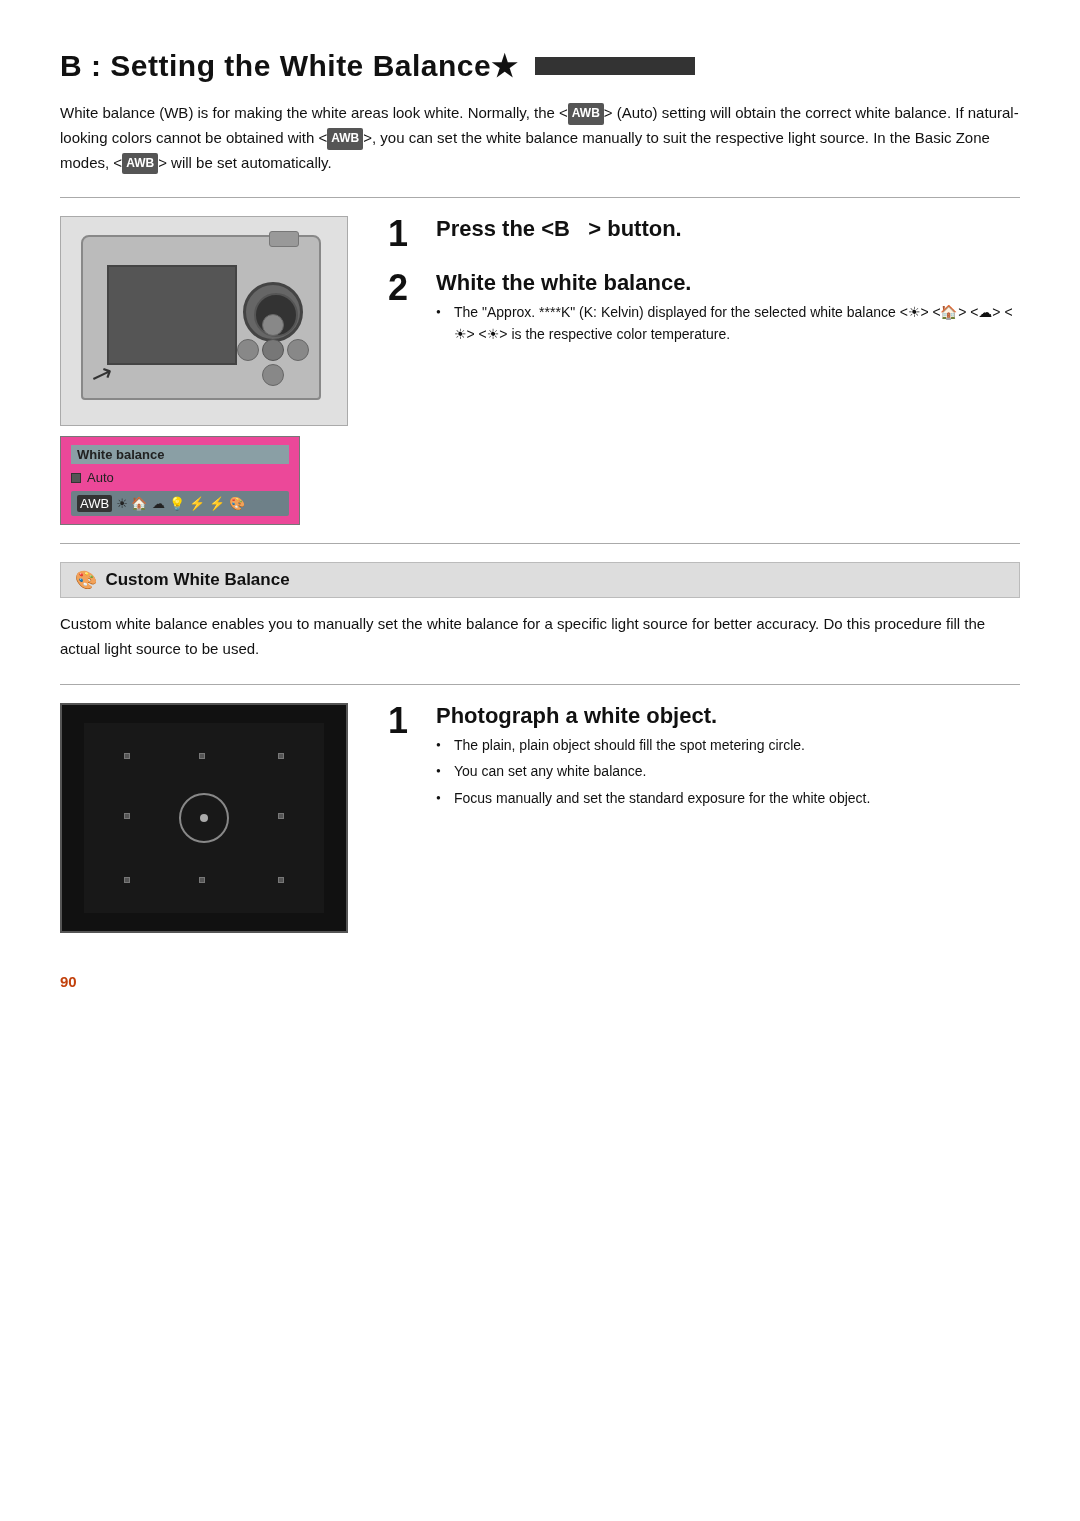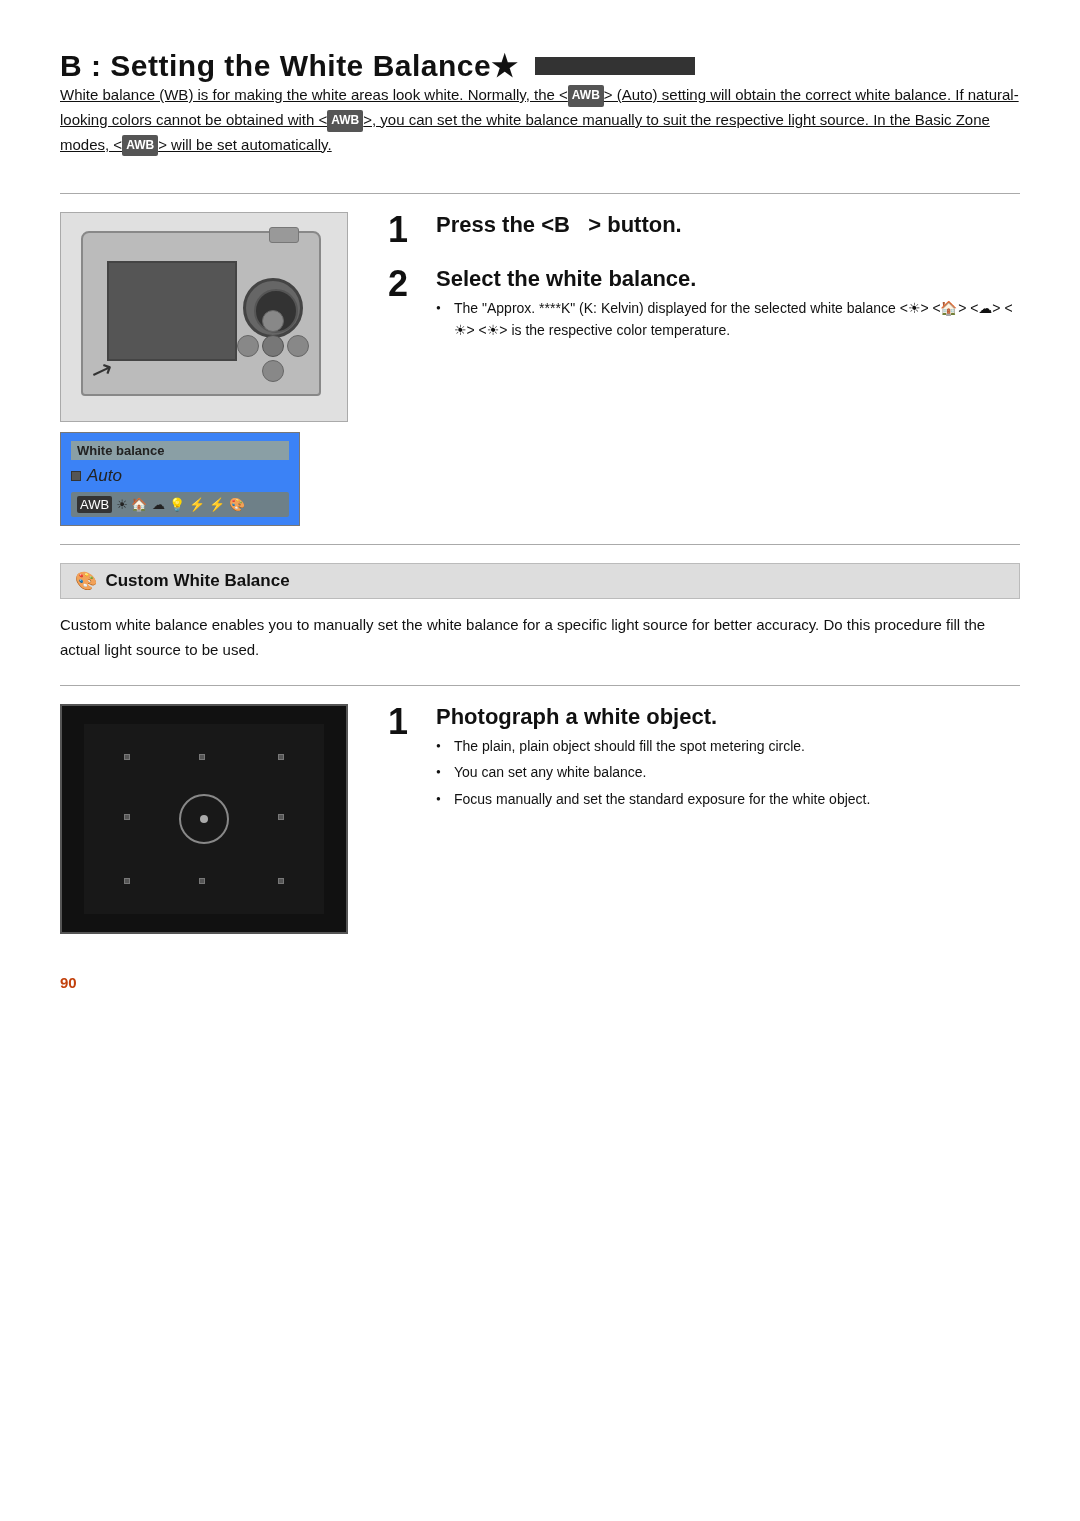"B : Setting the White" .page-title { margin-bottom: none -> 18px }
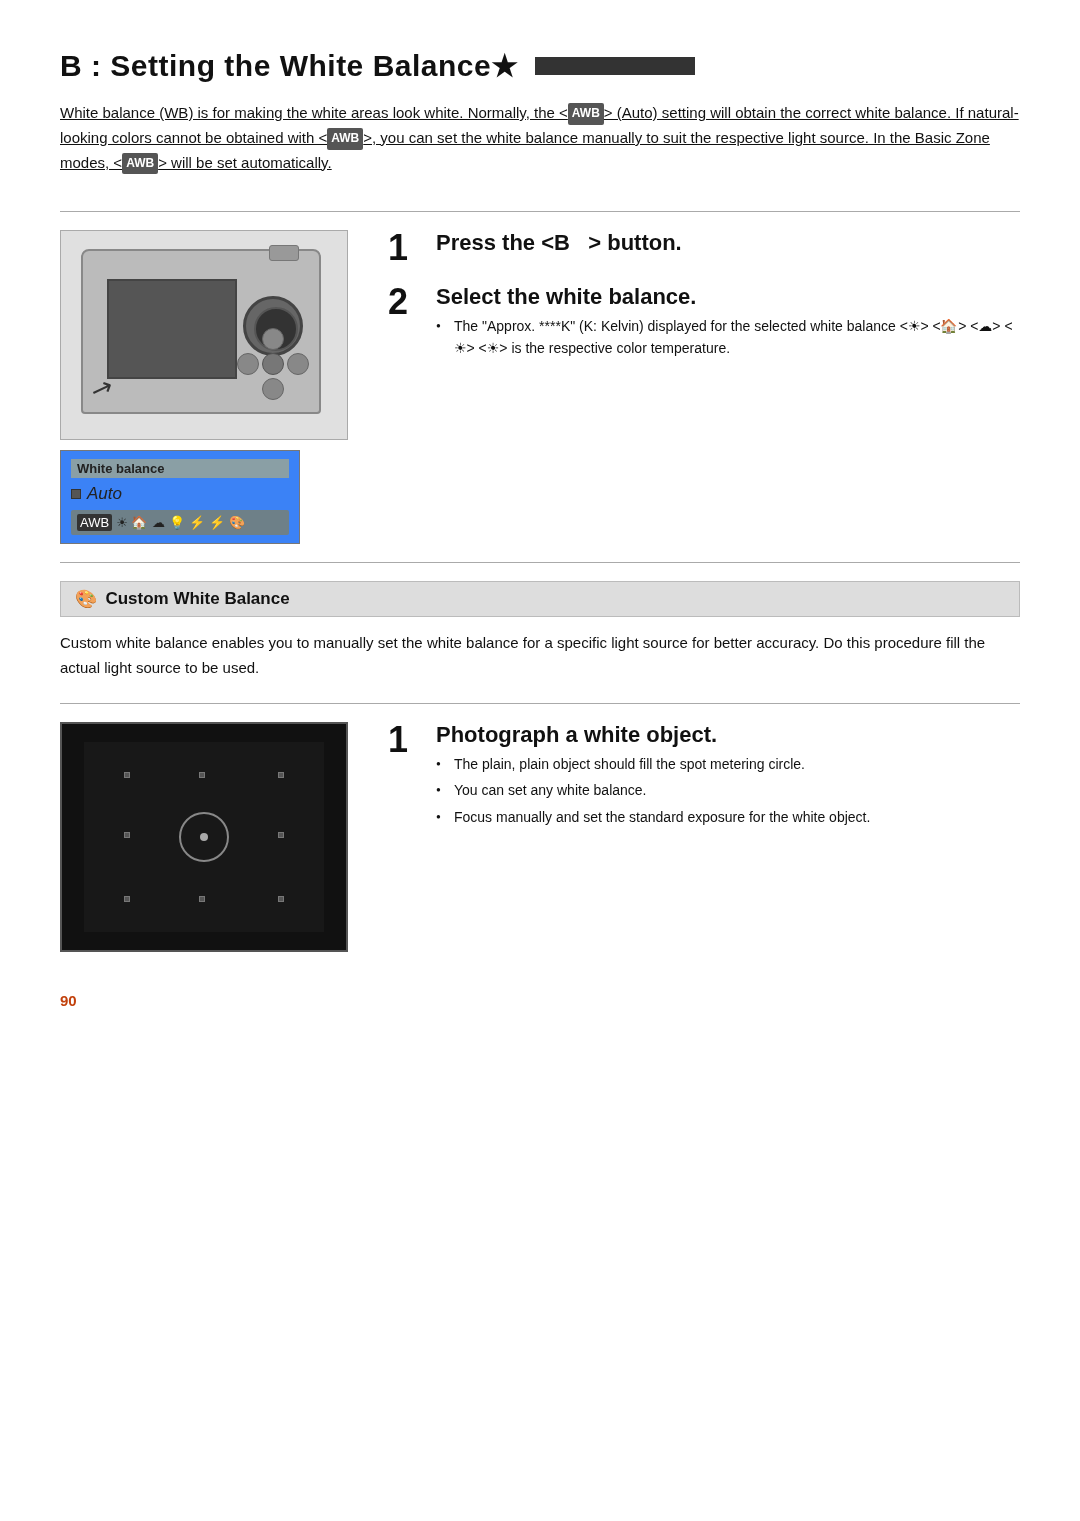"White balance (WB) is for" .intro-text { margin-bottom: 36px -> 22px; text-decoration: underline -> none }
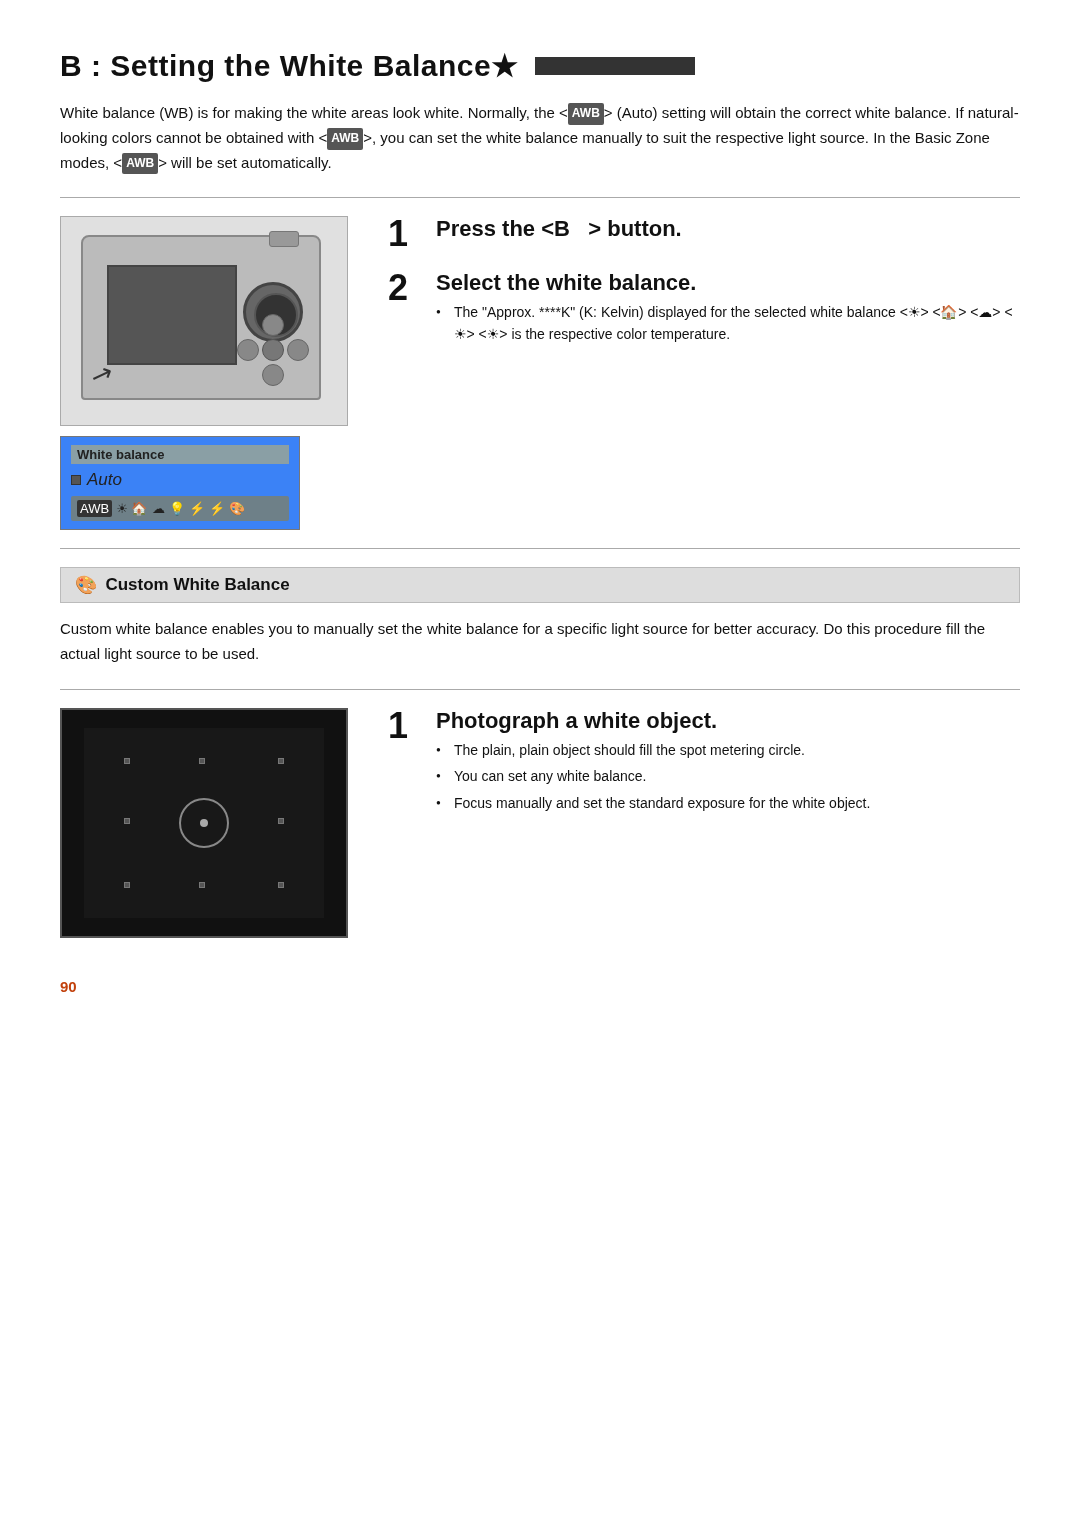"Select the white balance." div.step-title { text: Select -> White }
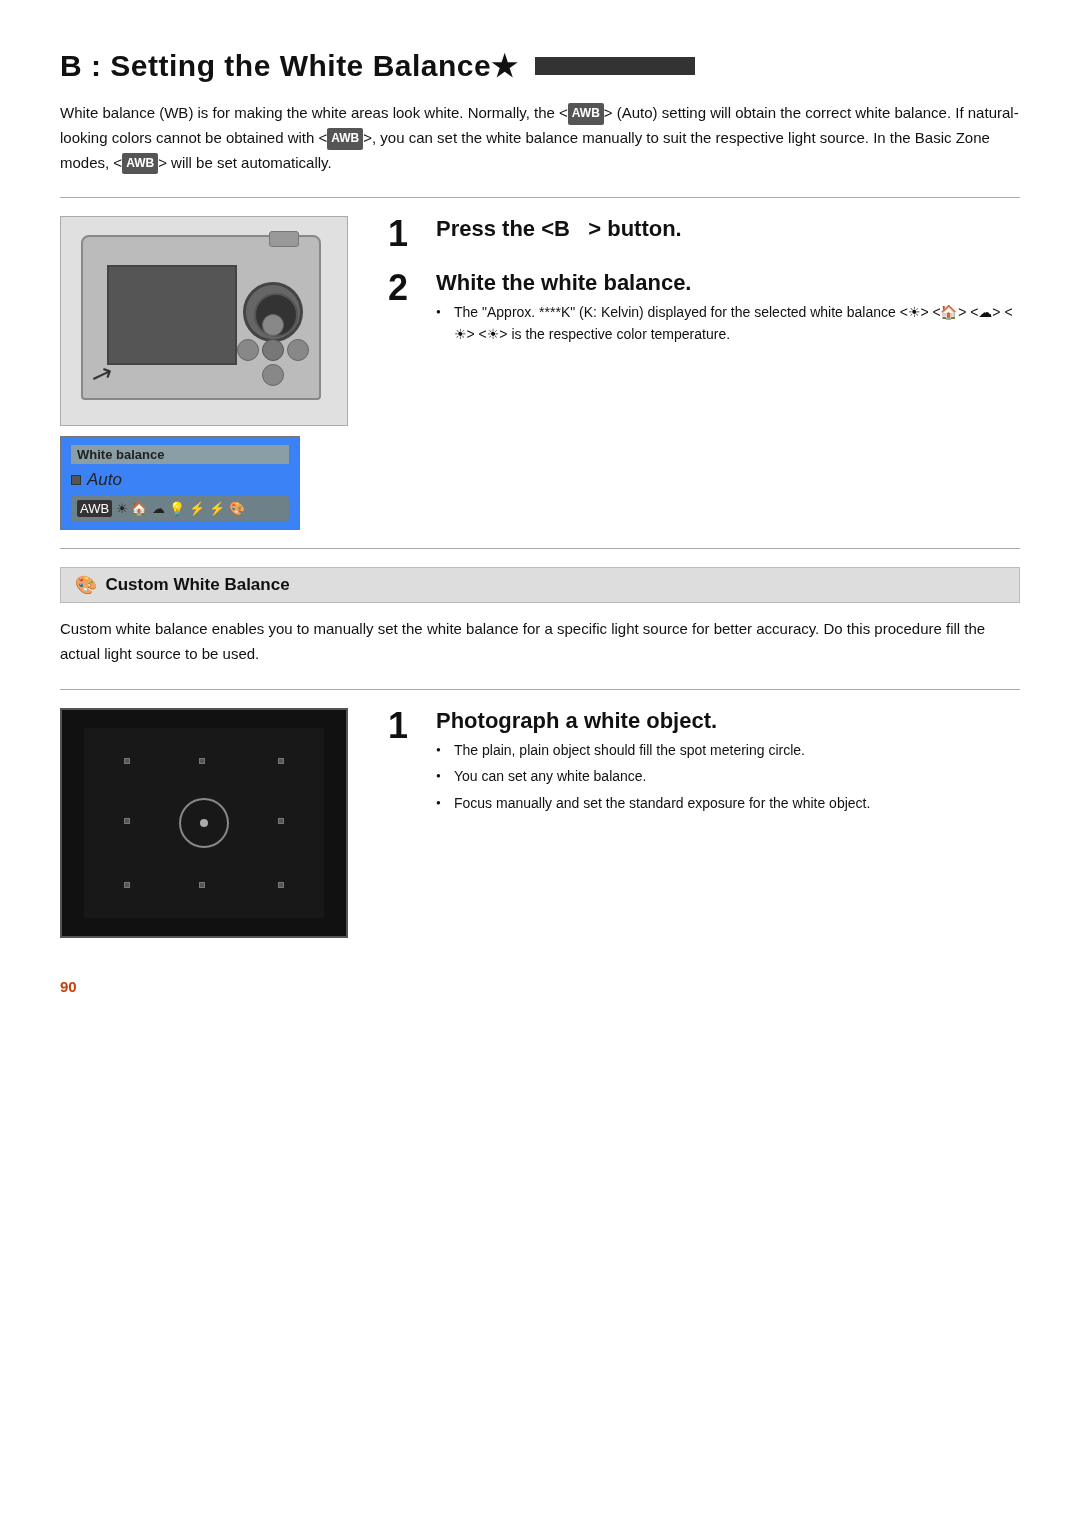"White balance" .wb-menu { background: #3b82f6 -> #ec4899 }
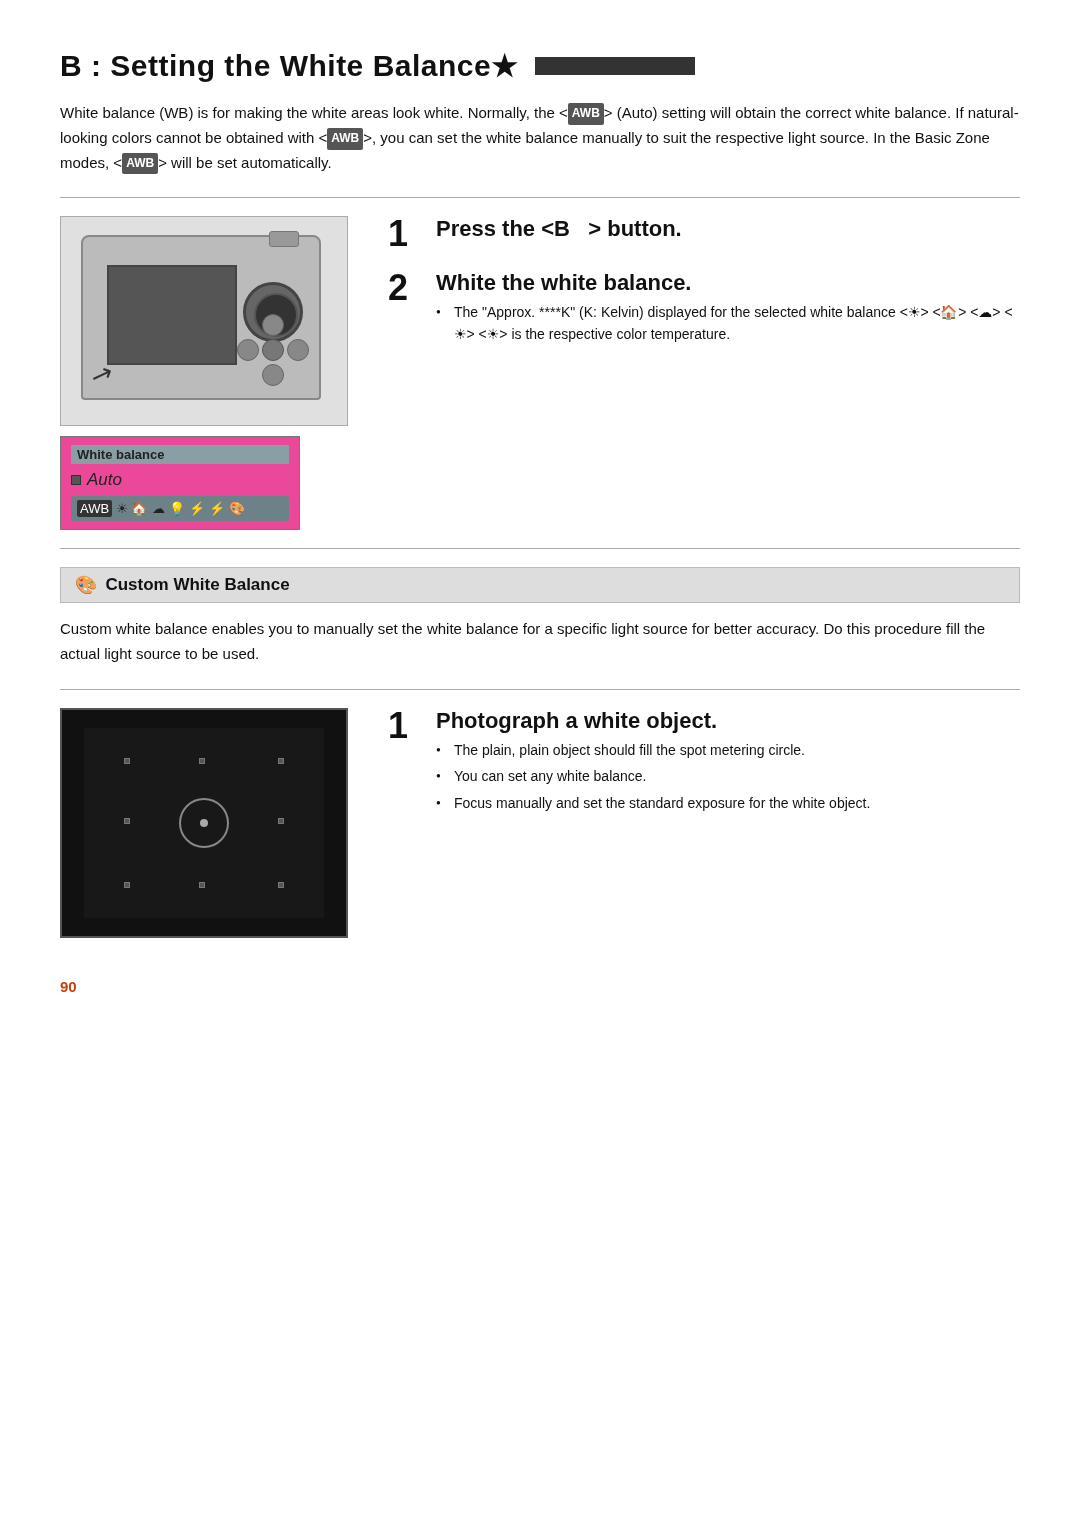"Auto" .wb-auto-row { font-size: 17px -> 13px; font-style: italic -> none }
